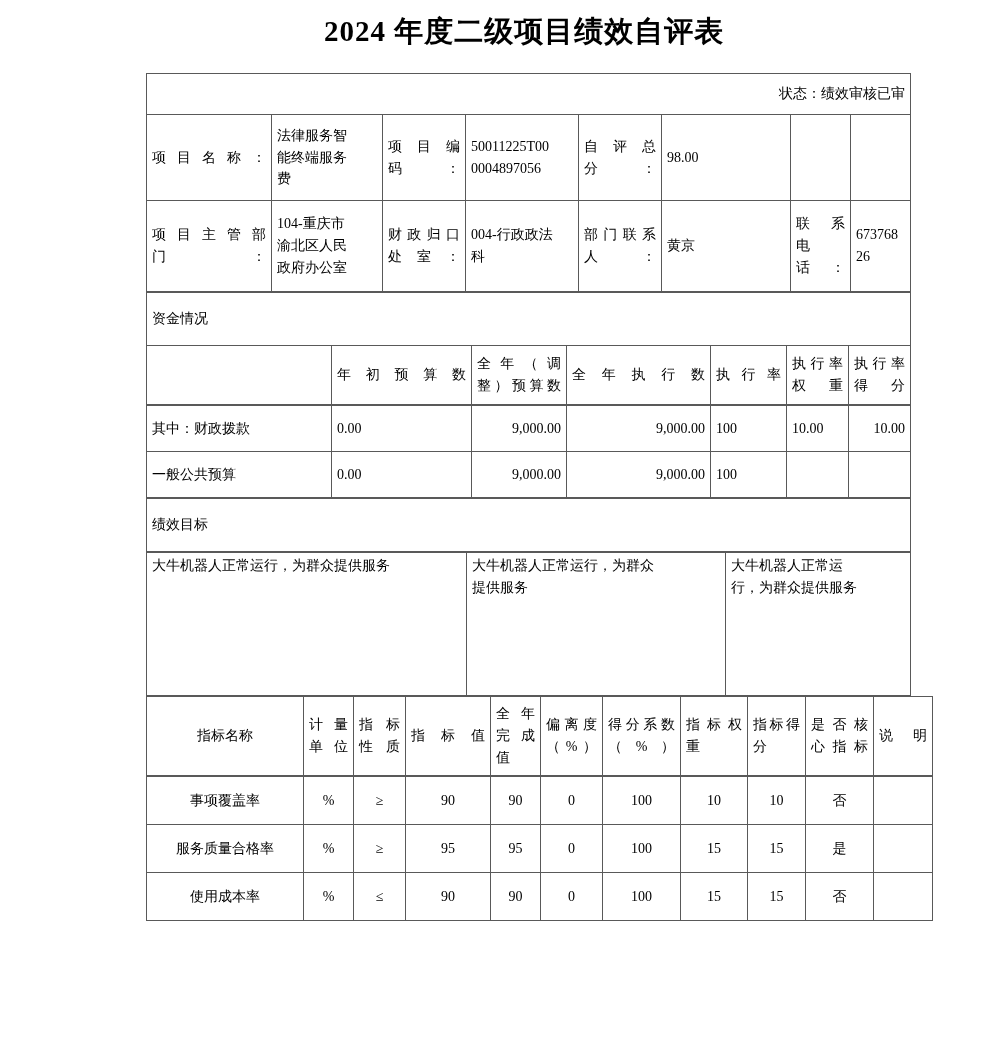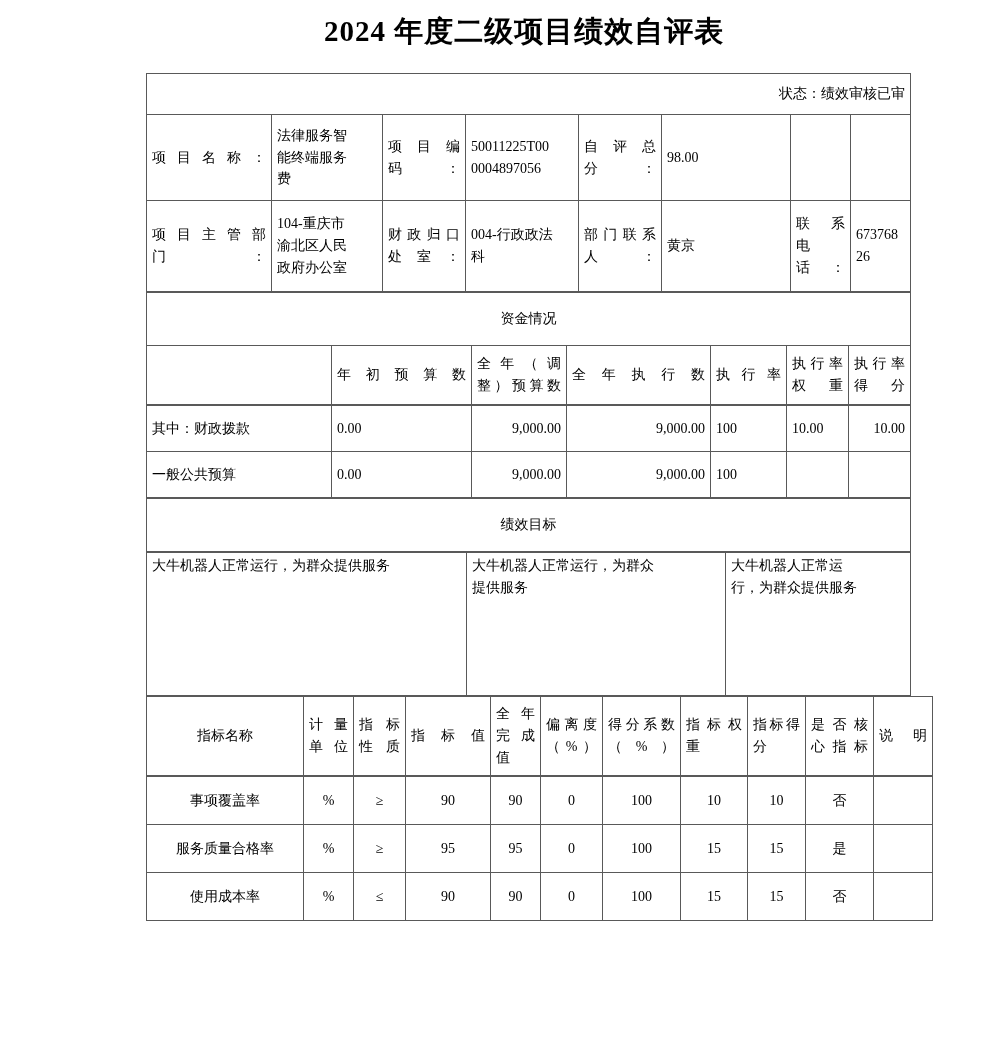"资金情况" .sect td { text-align: center -> none }
